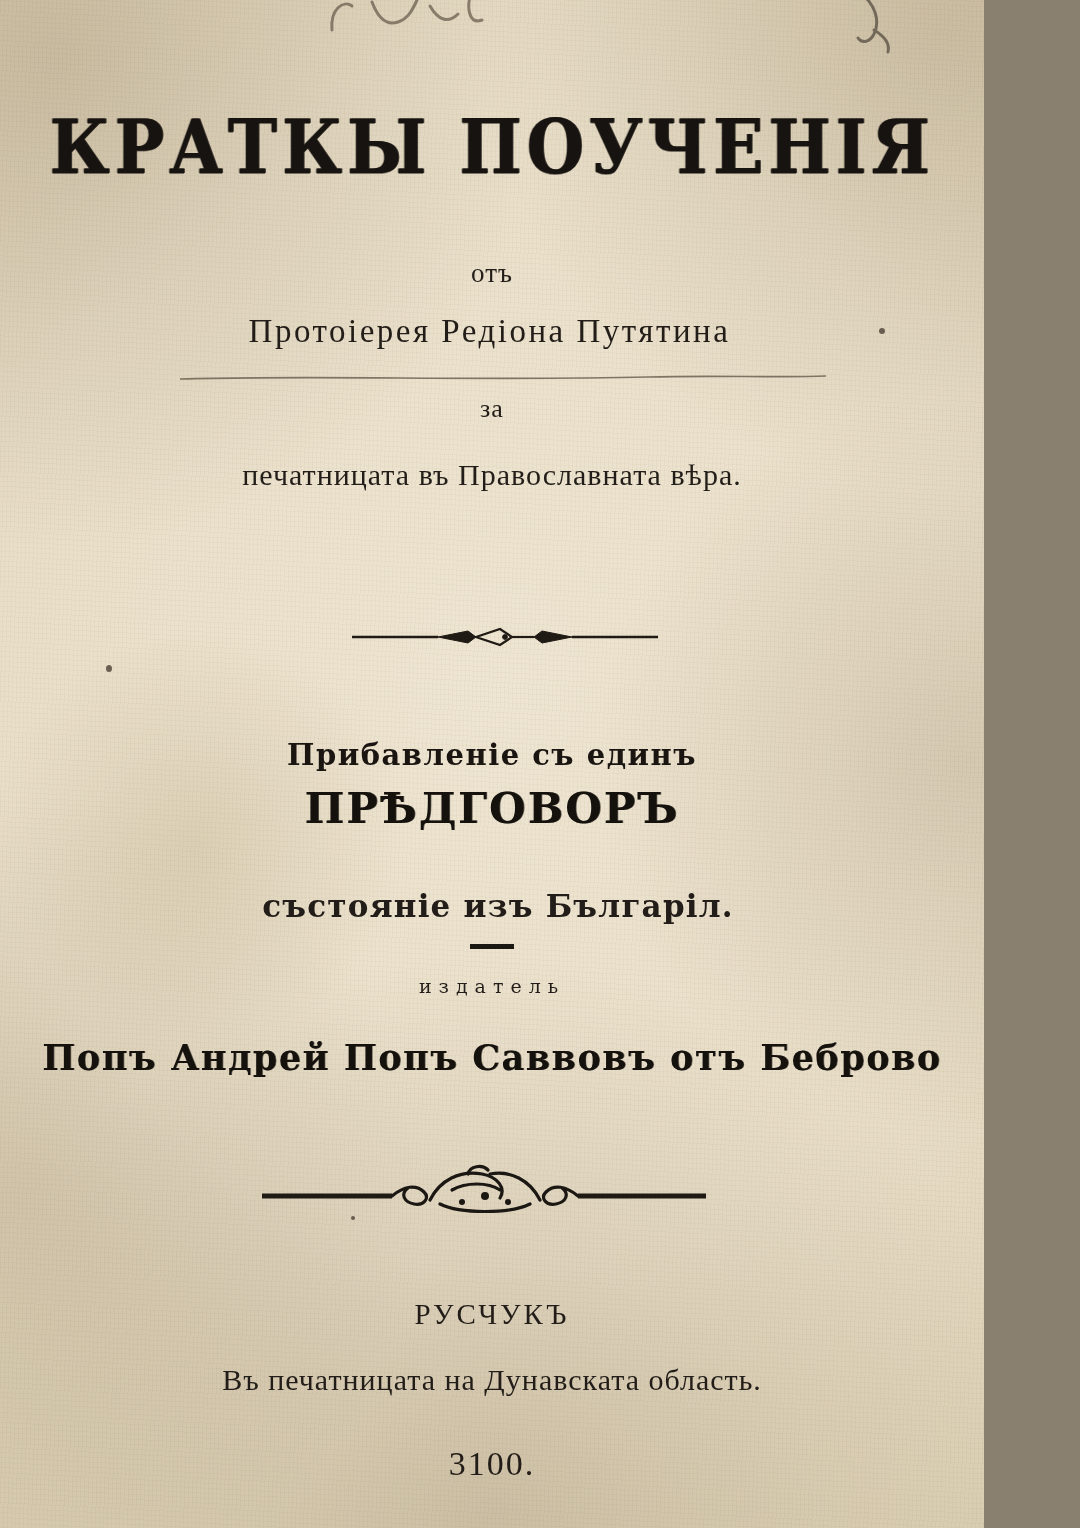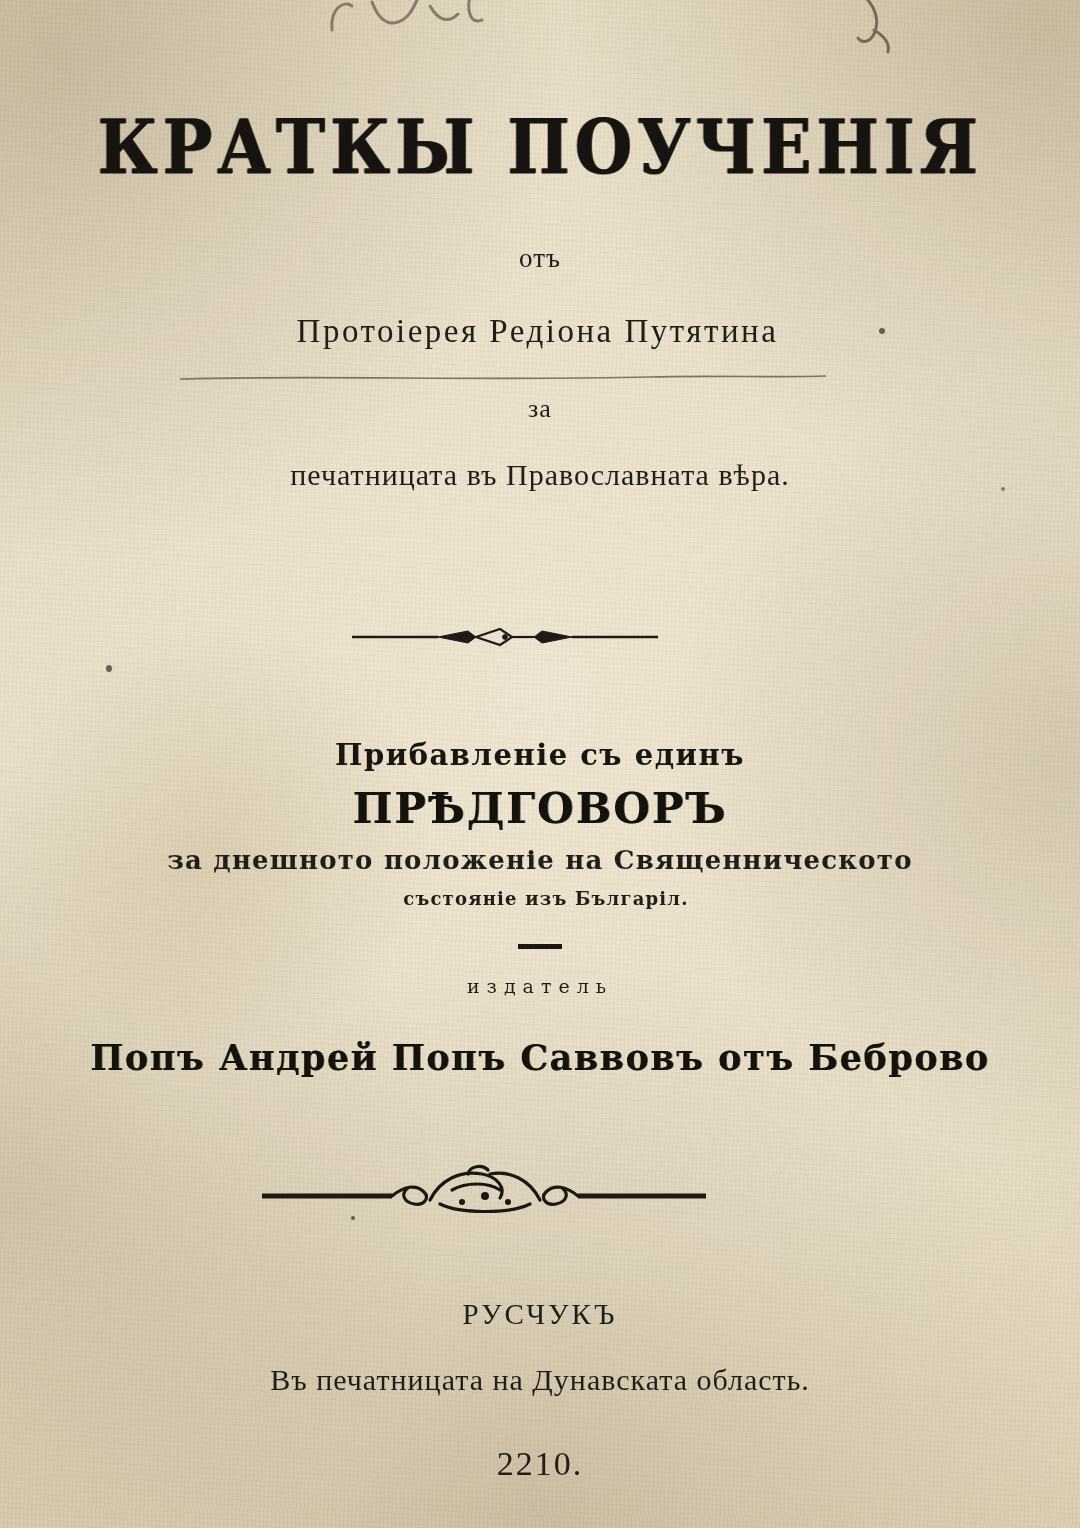"КРАТКЫ ПОУЧЕНІЯ" .page { width: 1080px -> 984px }
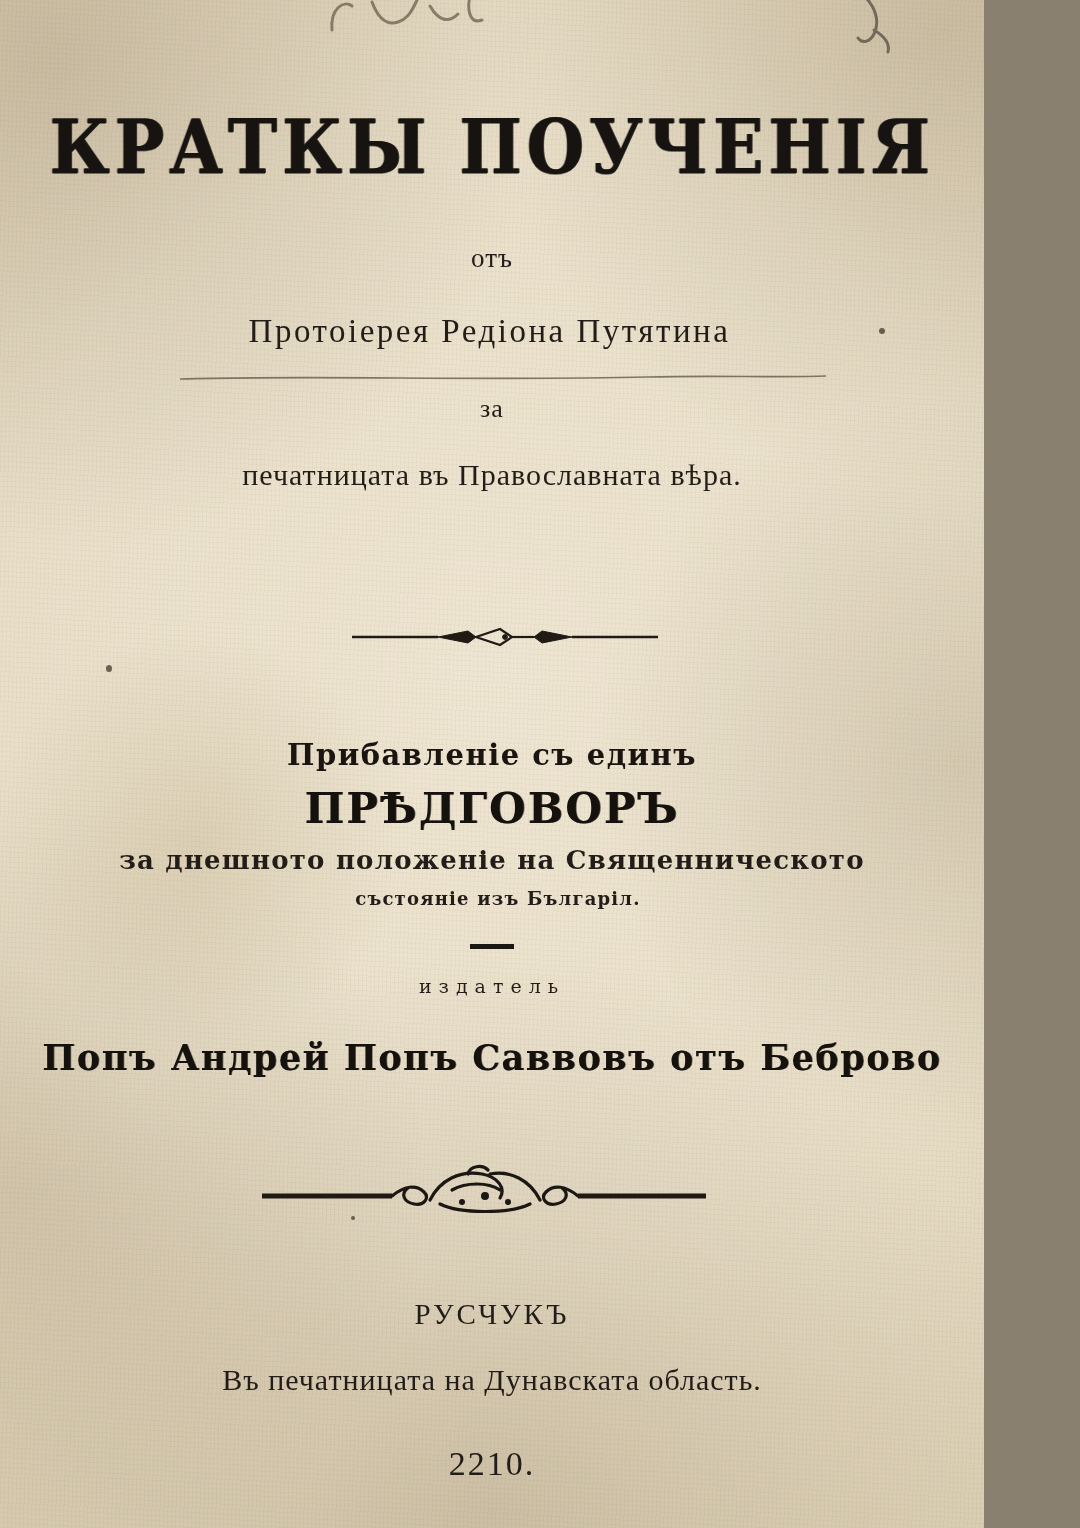"отъ" .line-ot { top: 243px -> 258px }
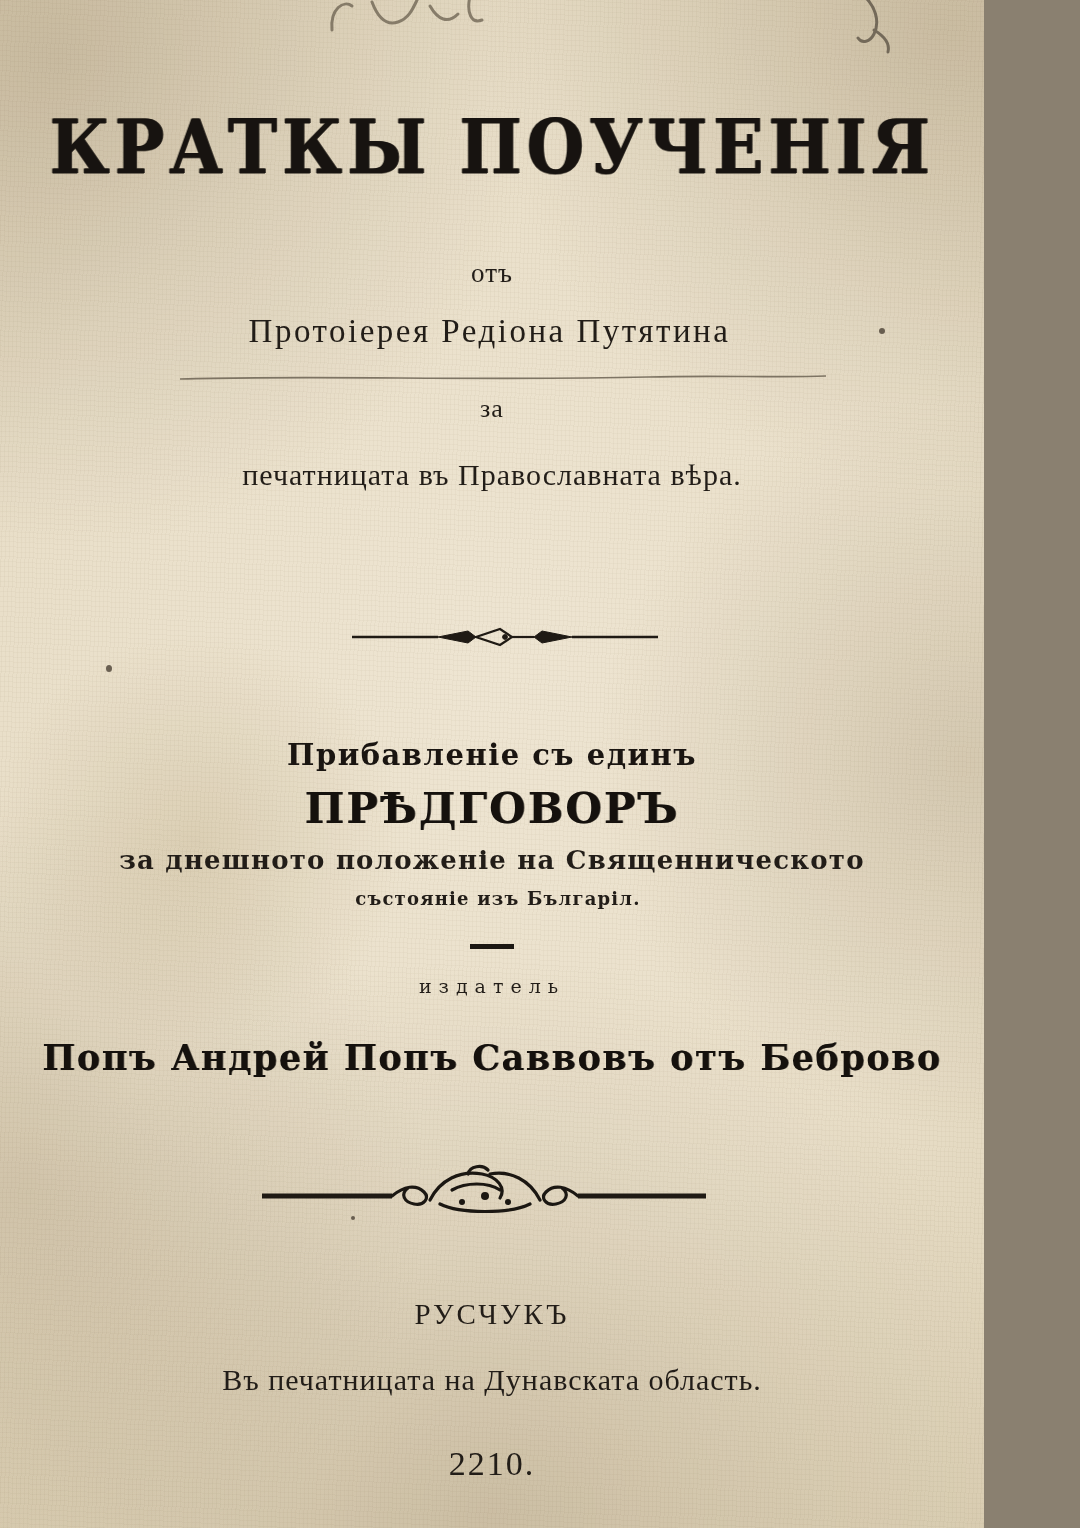"за днешното положеніе на Священническото" div.blk-sub1 { html: <div>за днешното положеніе на Священническото</div> -> none }
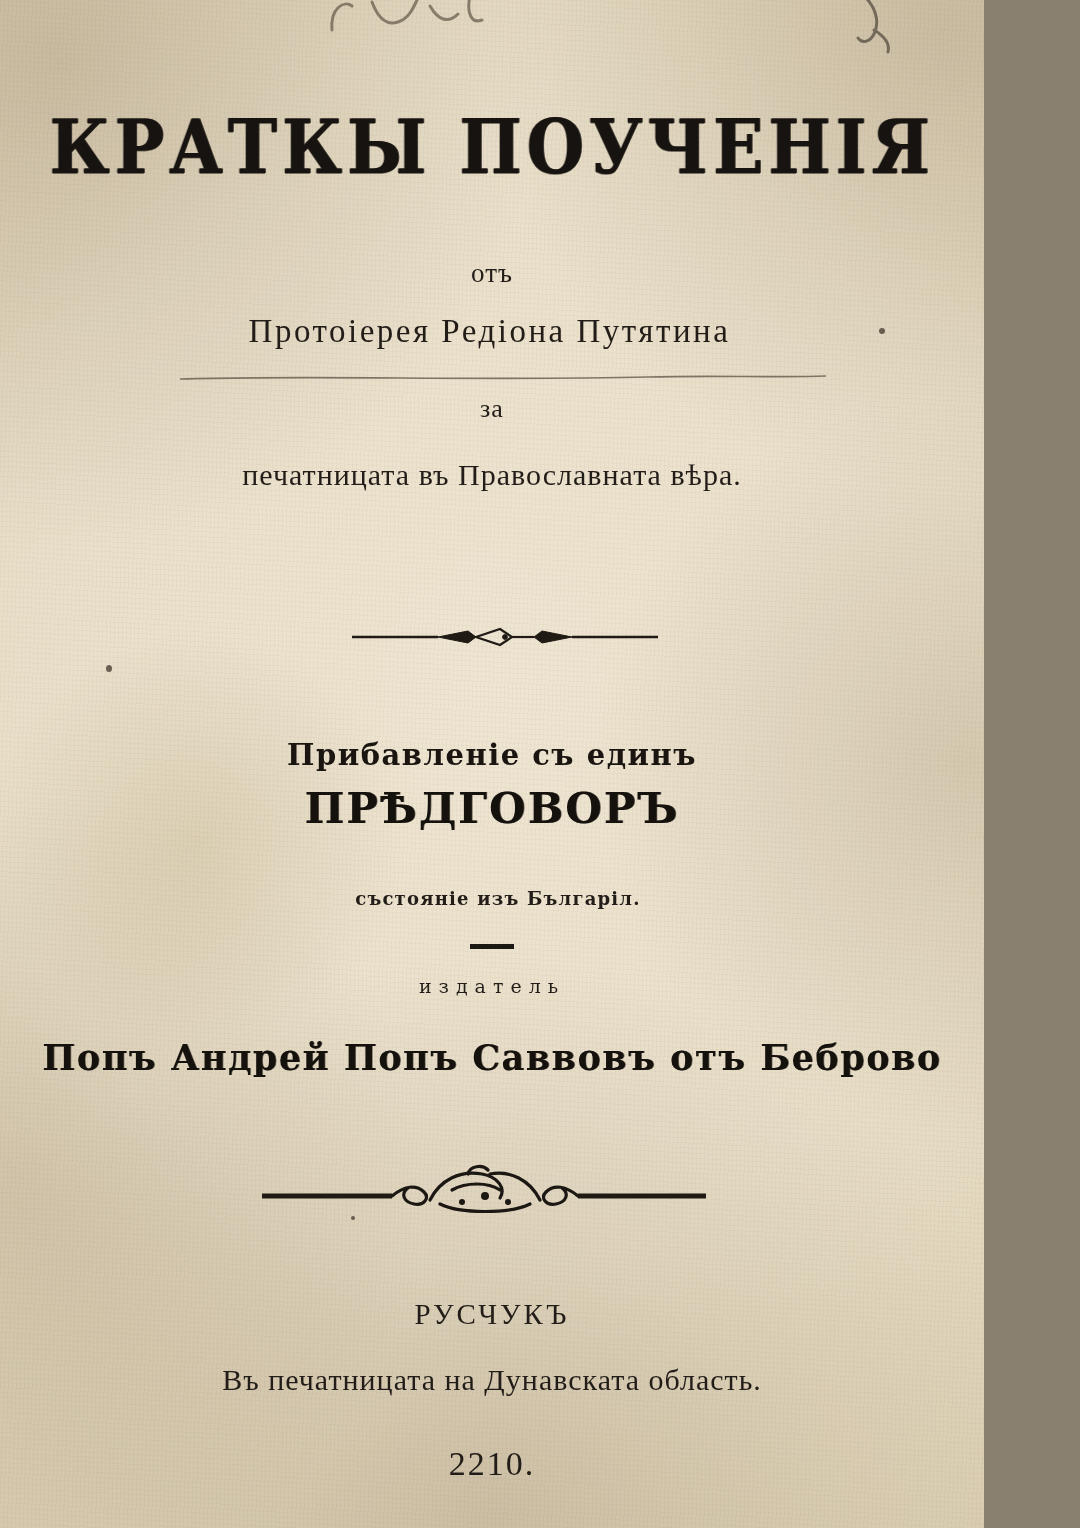"състояніе изъ Българіл." .blk-sub2 { font-size: 18px -> 31px }
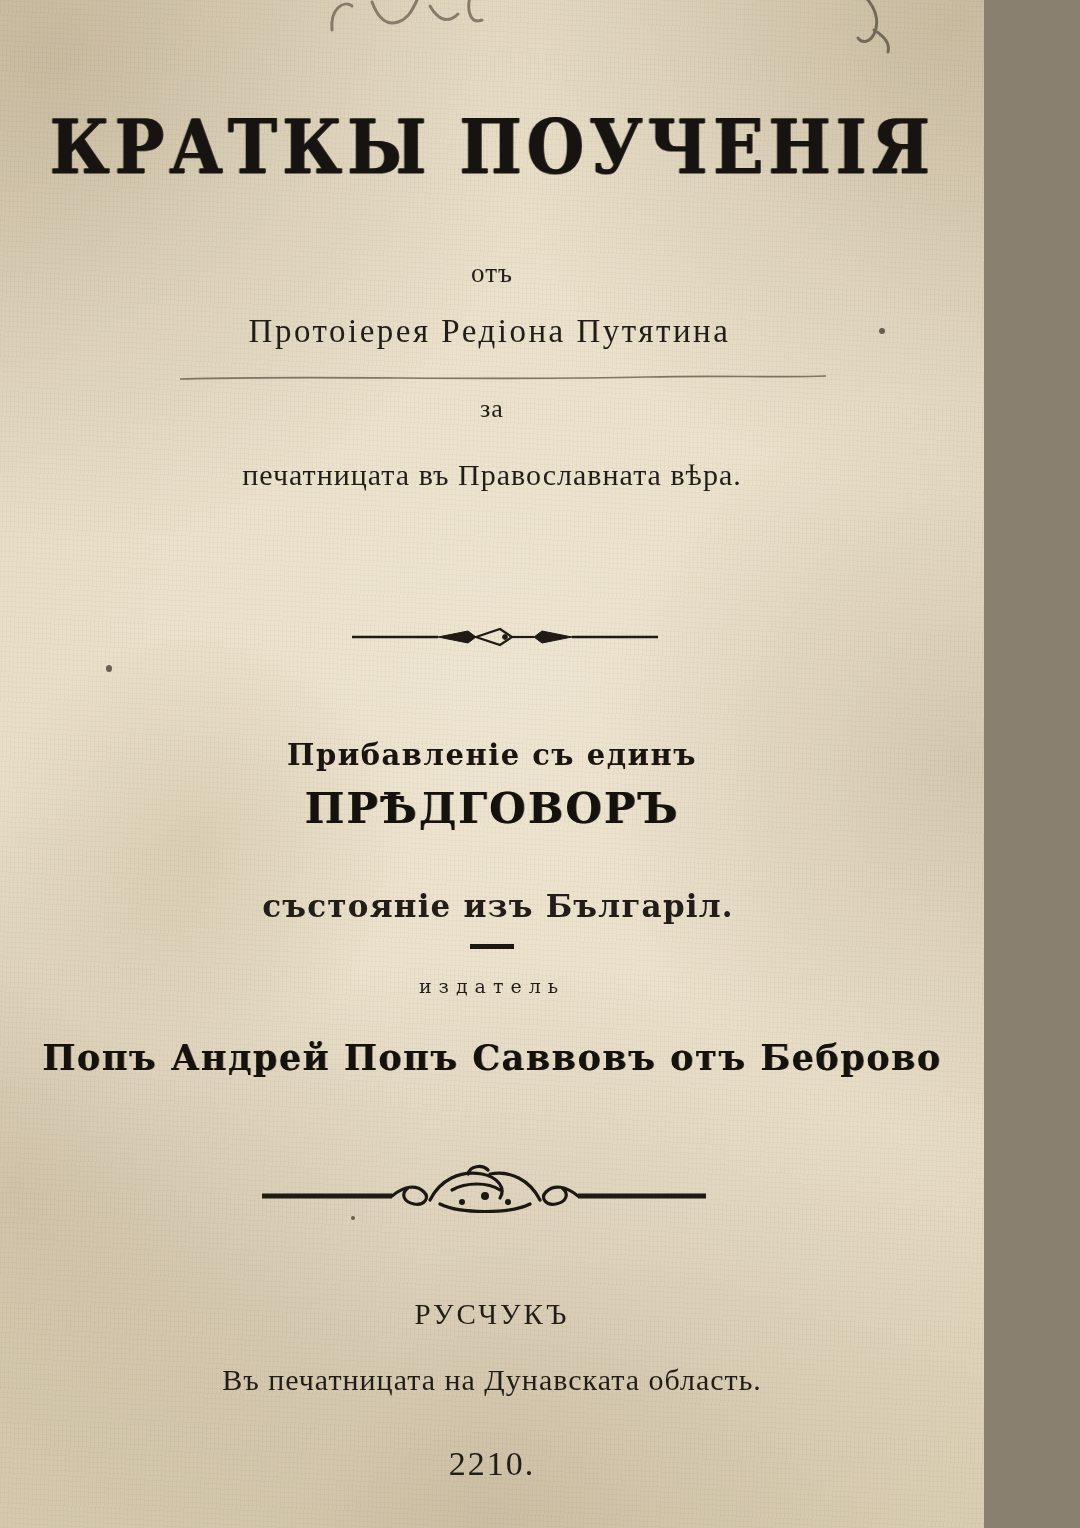"2210." div.imprint-year { text: 2210 -> 3100 }
